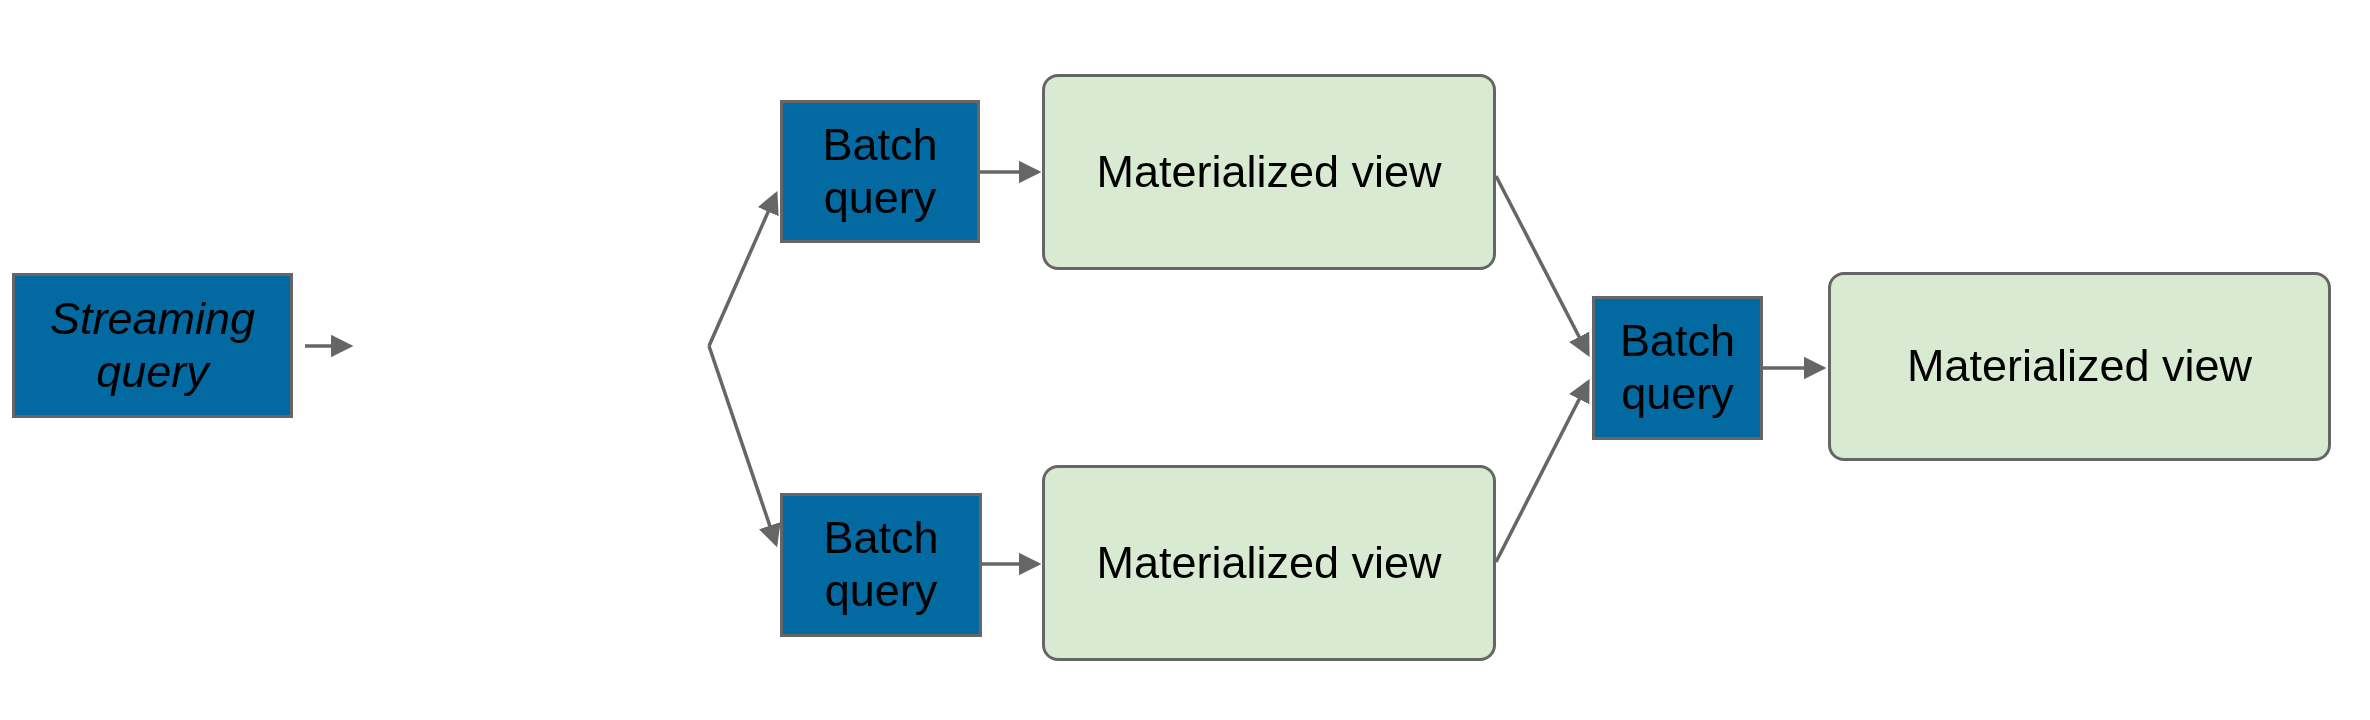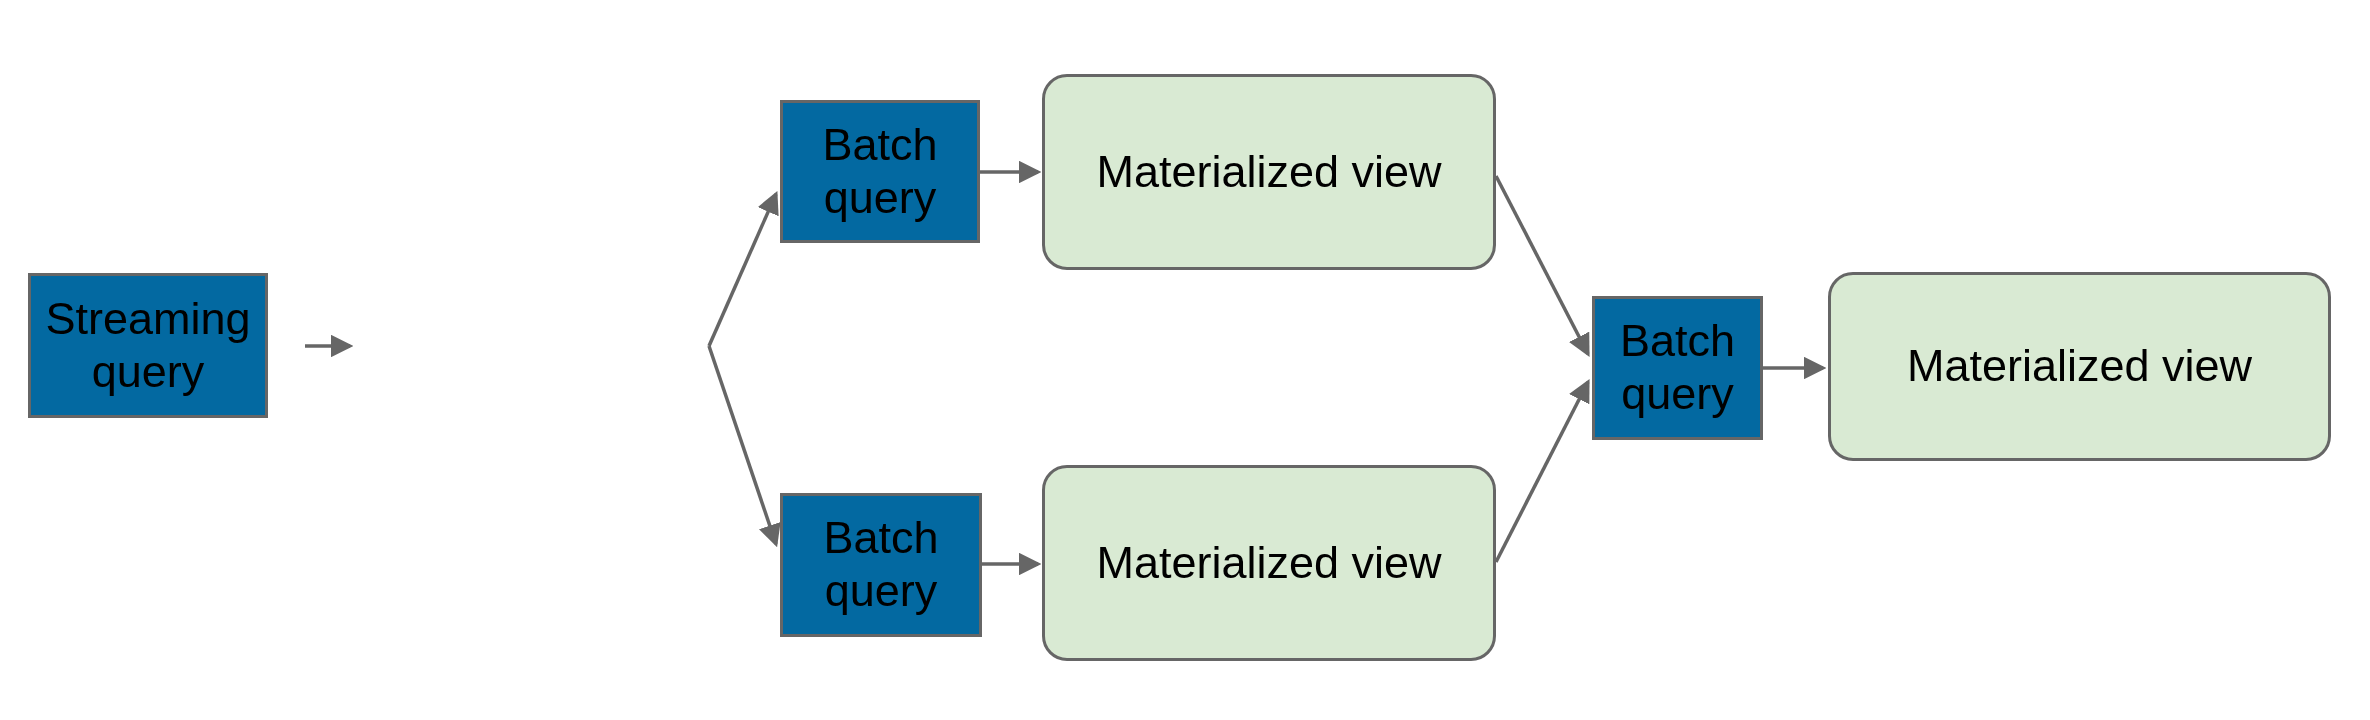"Materialized view" .node--store { border-radius: 25px -> 16px }
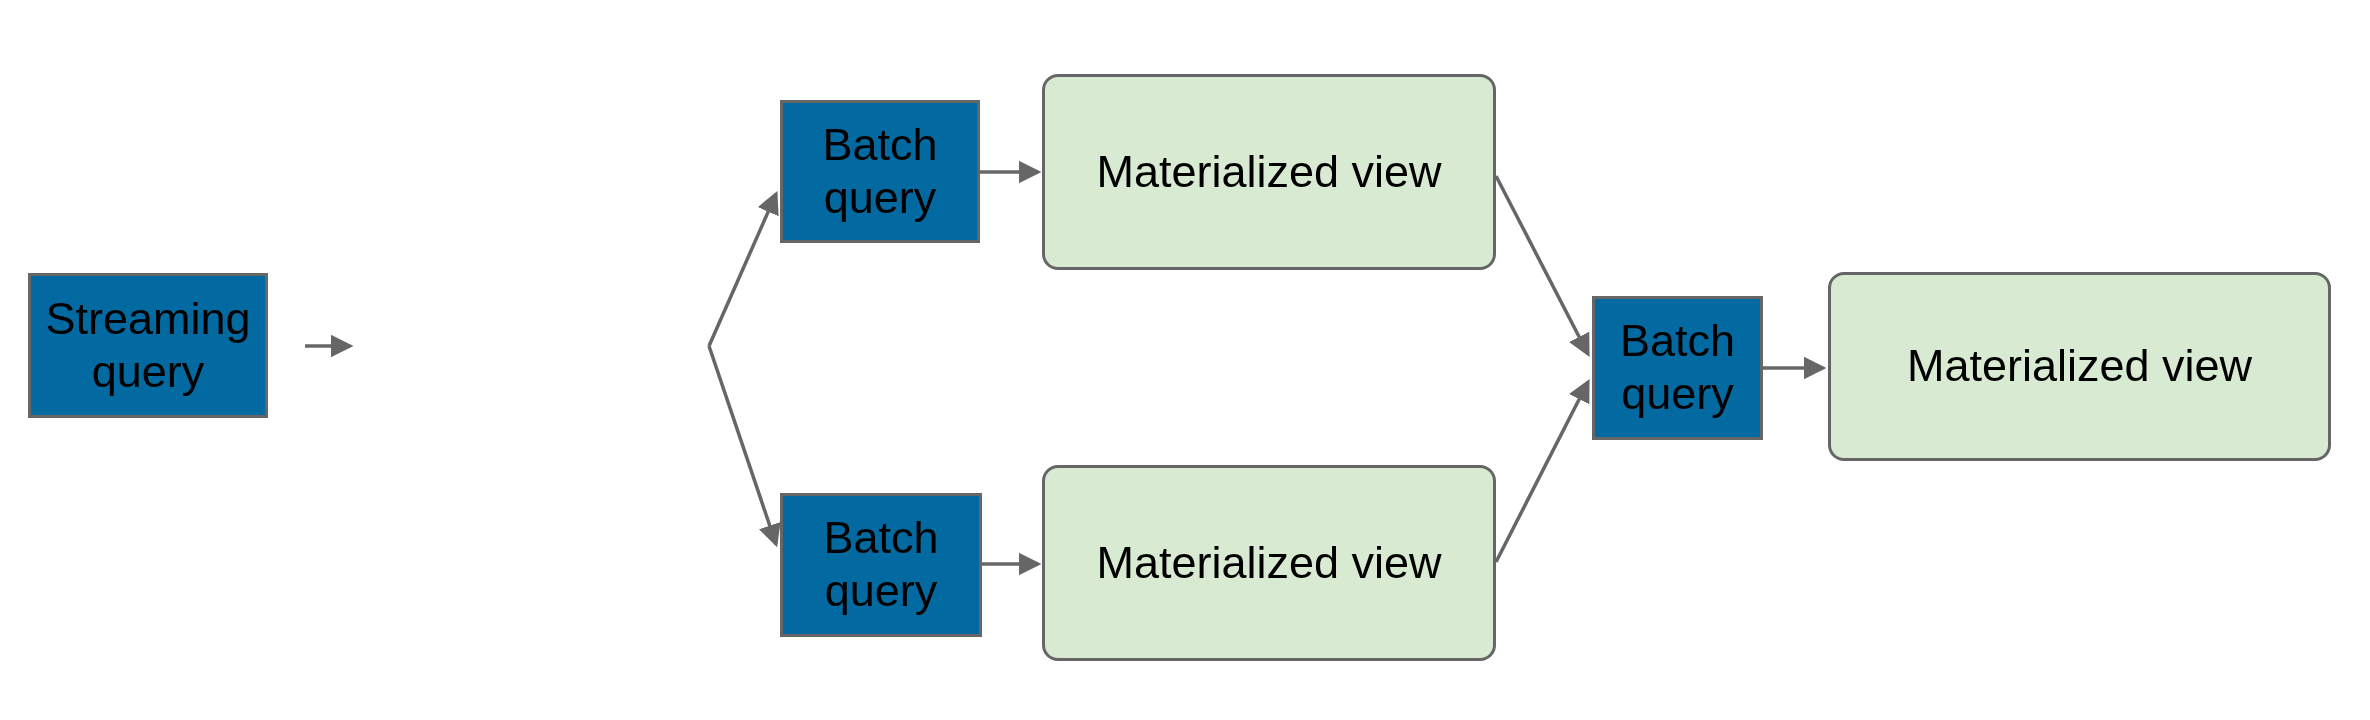"Streaming" div.node { font-style: none -> italic; left: 28px -> 12px; width: 240px -> 281px }
